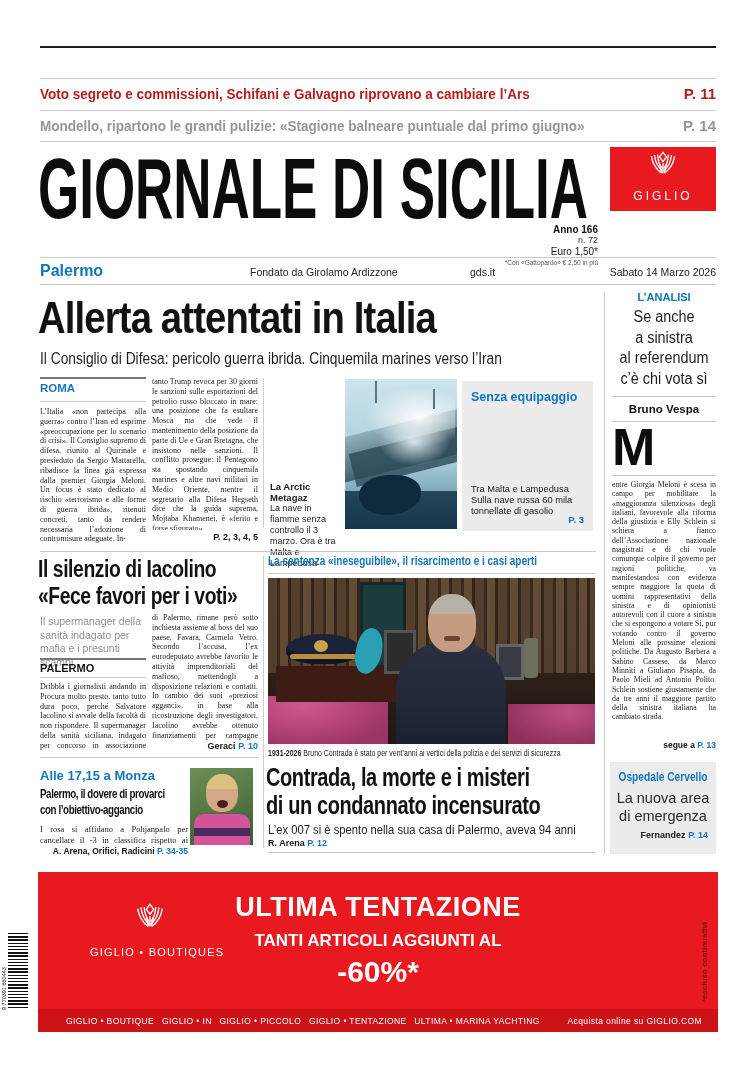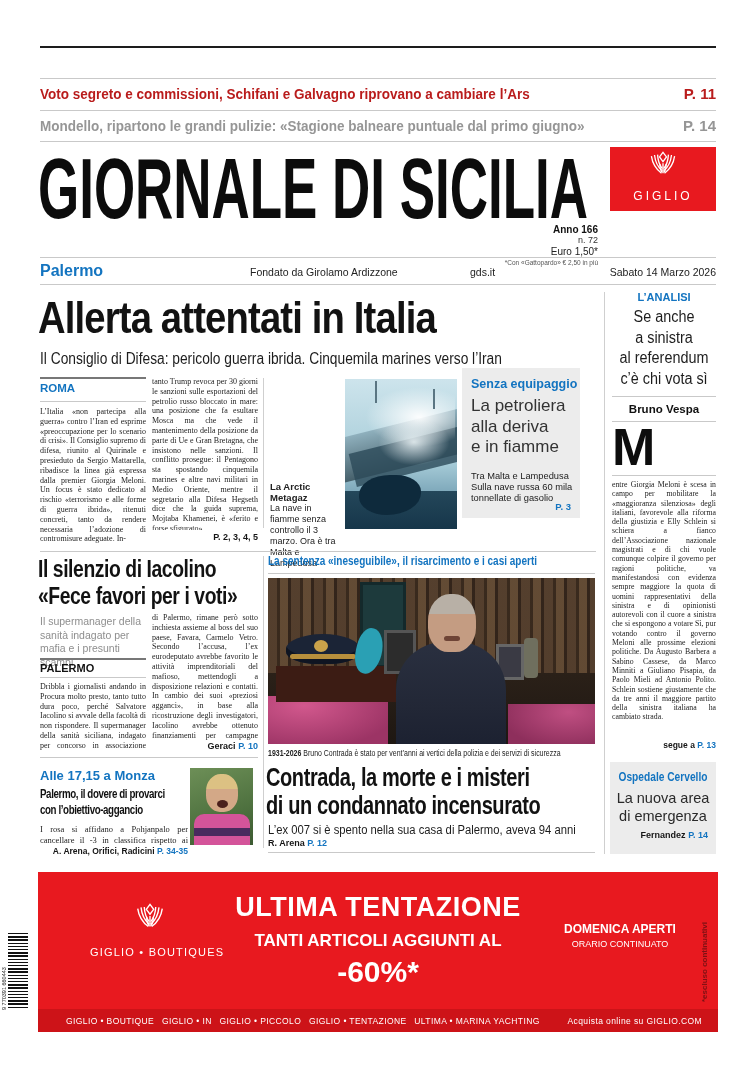"Senza equipaggio" div.graybox { top: 368px -> 381px; width: 118px -> 131px }
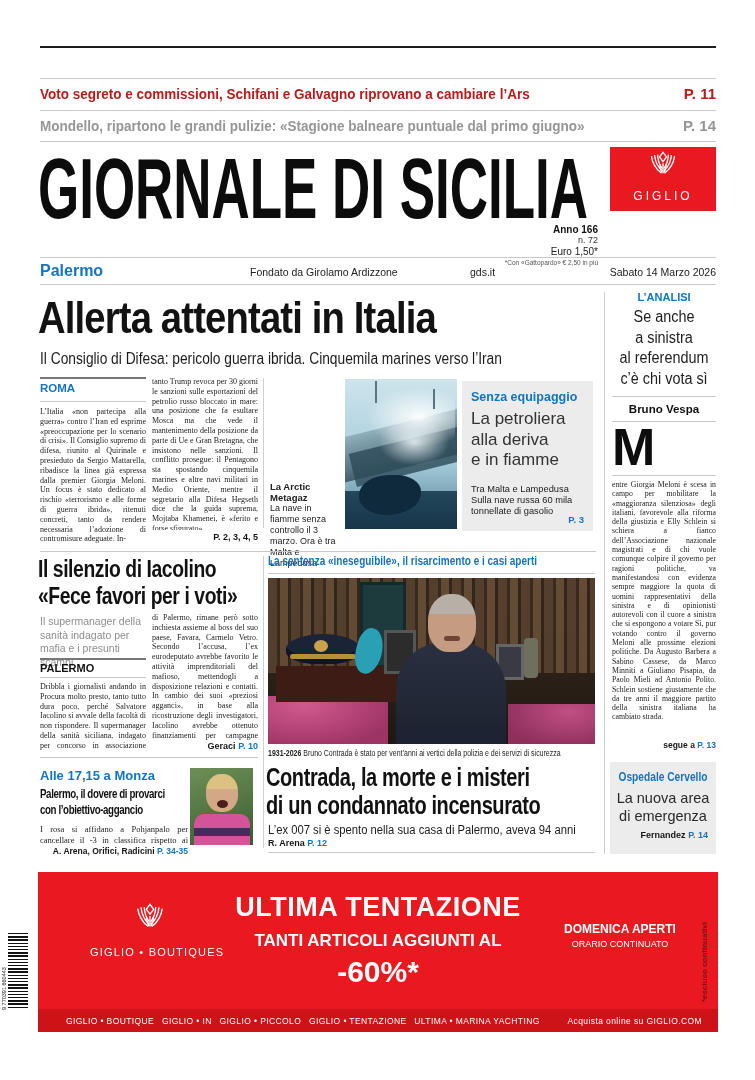"La petroliera" div.abs { html: <div> <div>La petroliera</div> <div>alla deriva</div> <div>e in fiamme</div> </div> -> none }
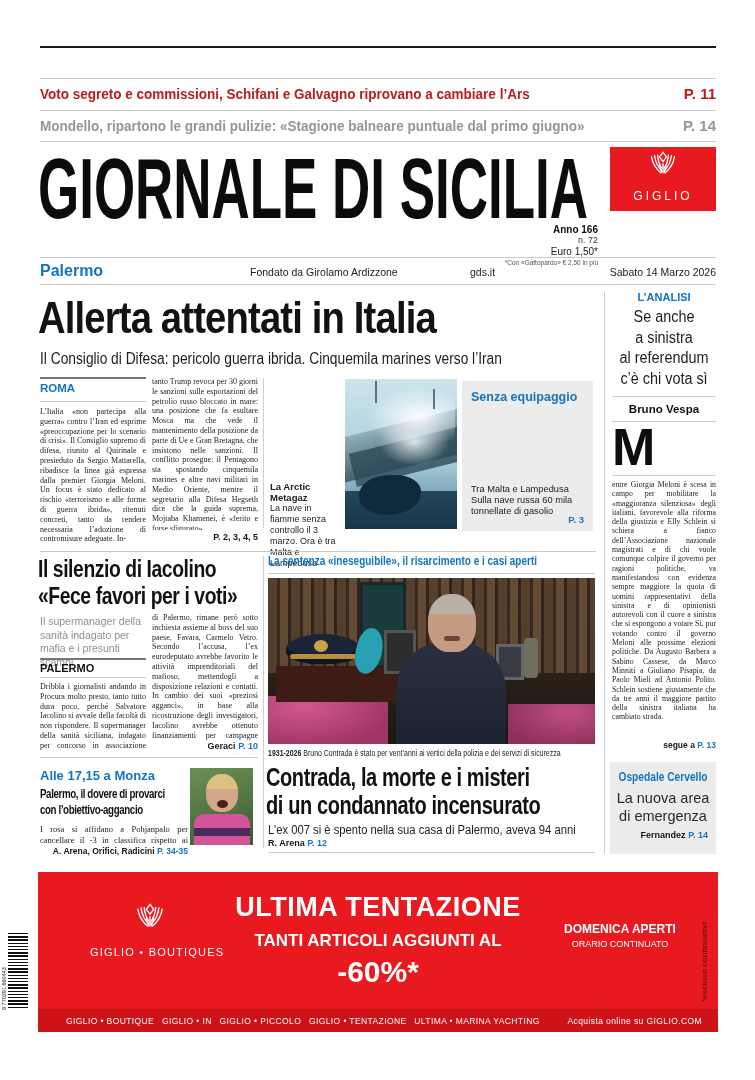"DOMENICA APERTI" div.abs { html: <div> <div>DOMENICA APERTI</div> <div>ORARIO CONTINUATO</div> </div> -> none }
